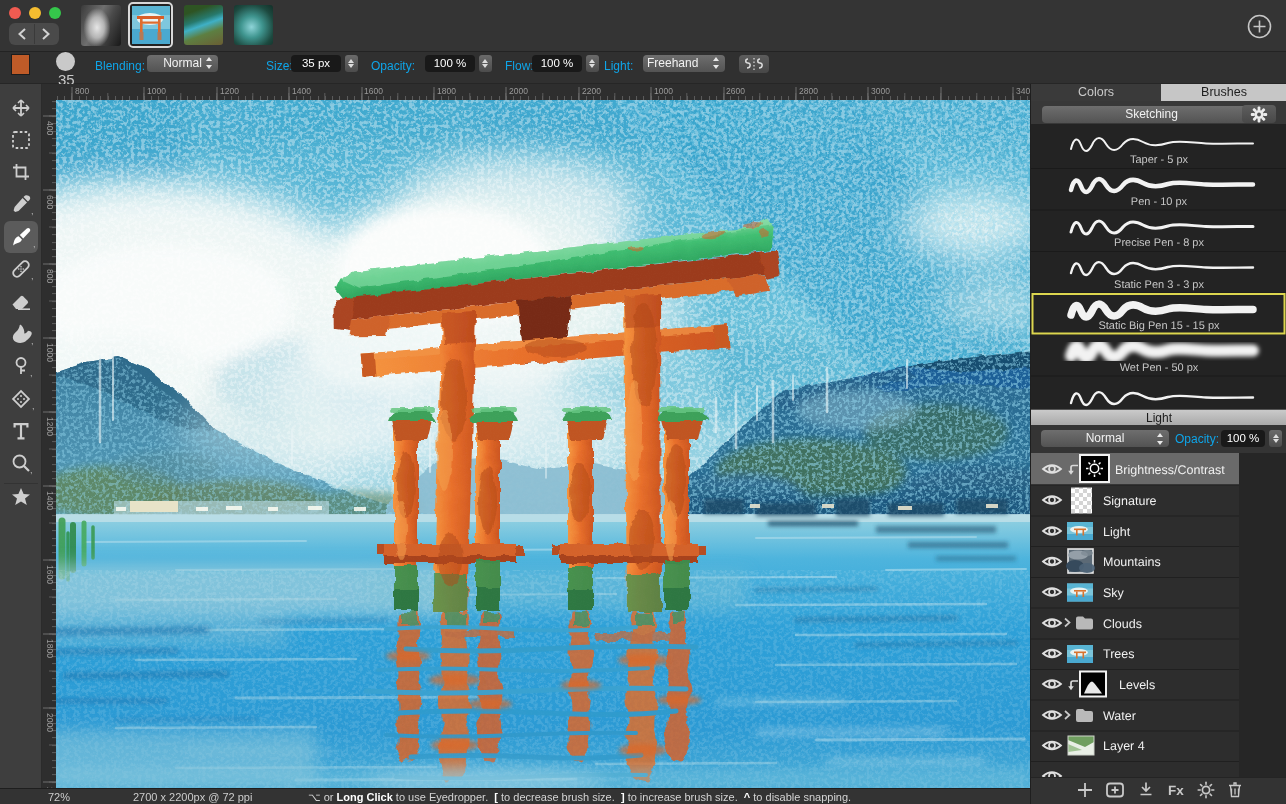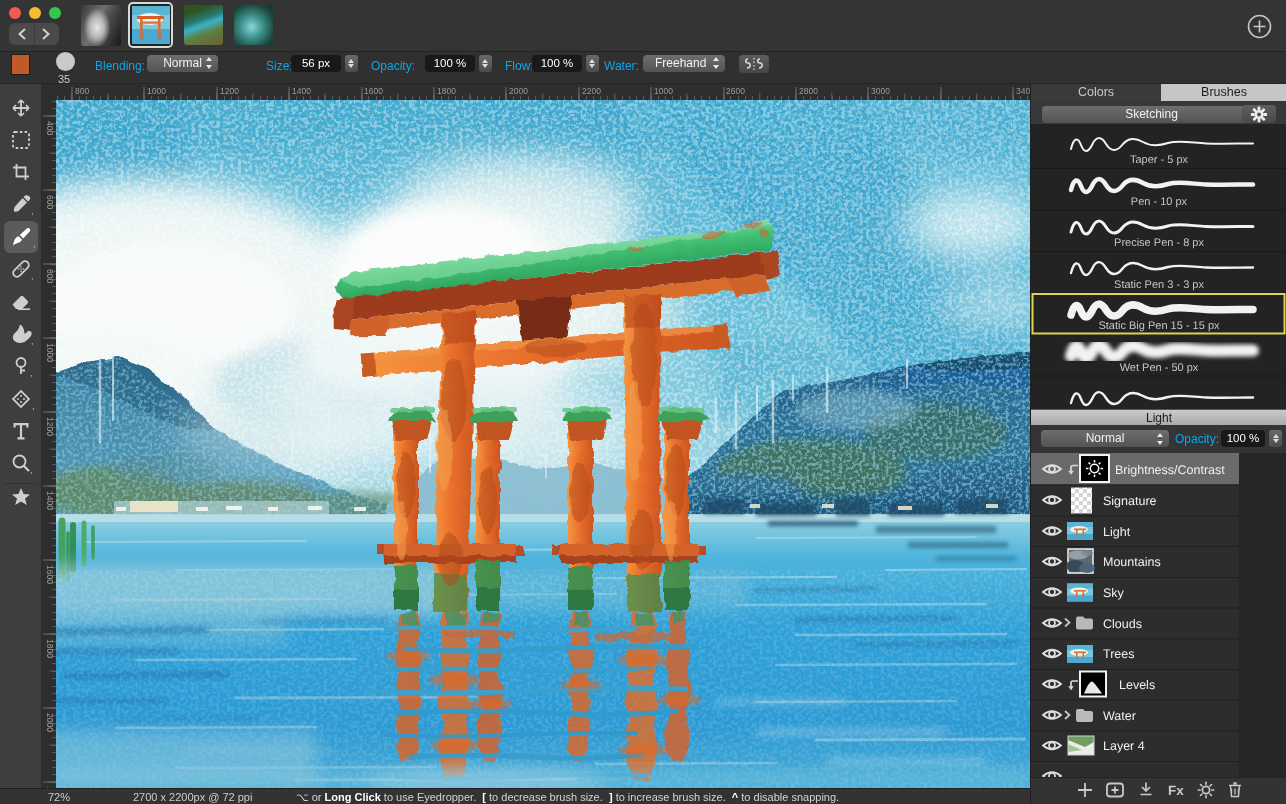"56 px" div.abs { text: 56 -> 35 }
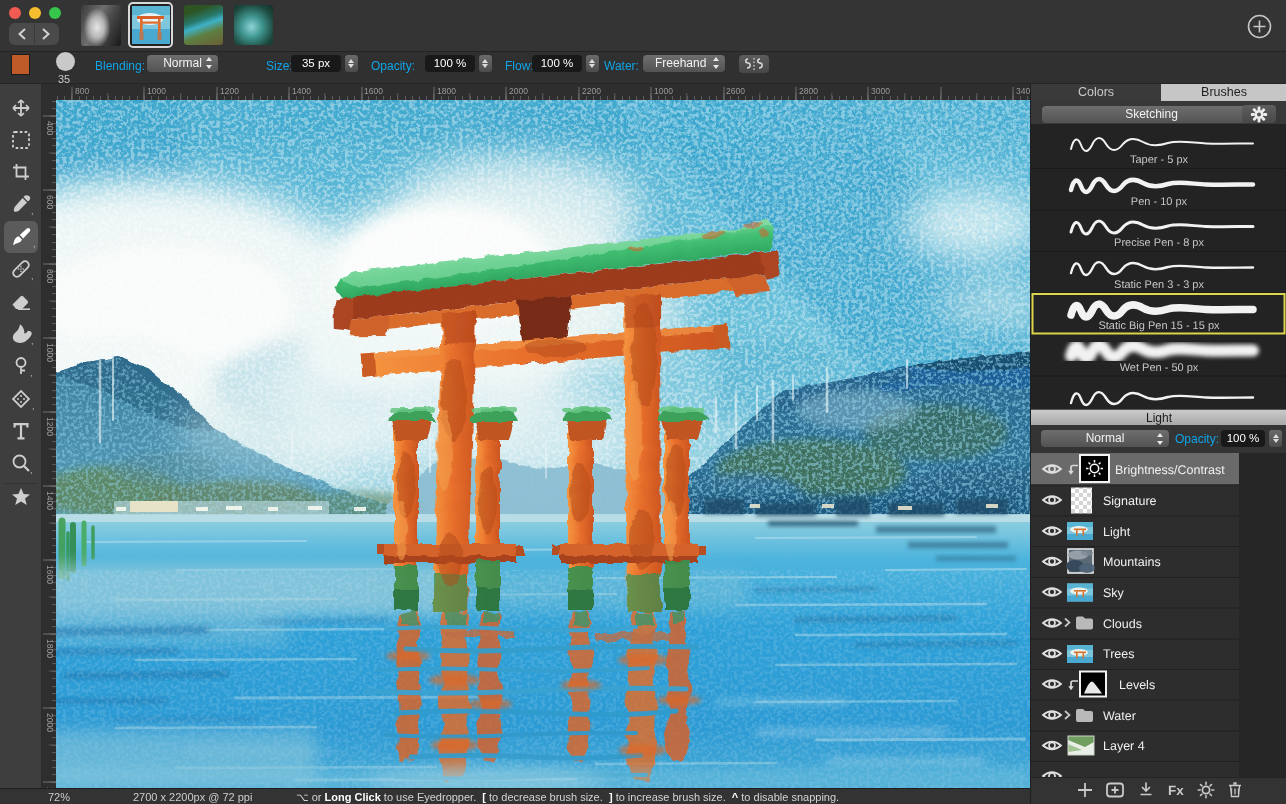"Water:" div.abs { text: Water -> Light }
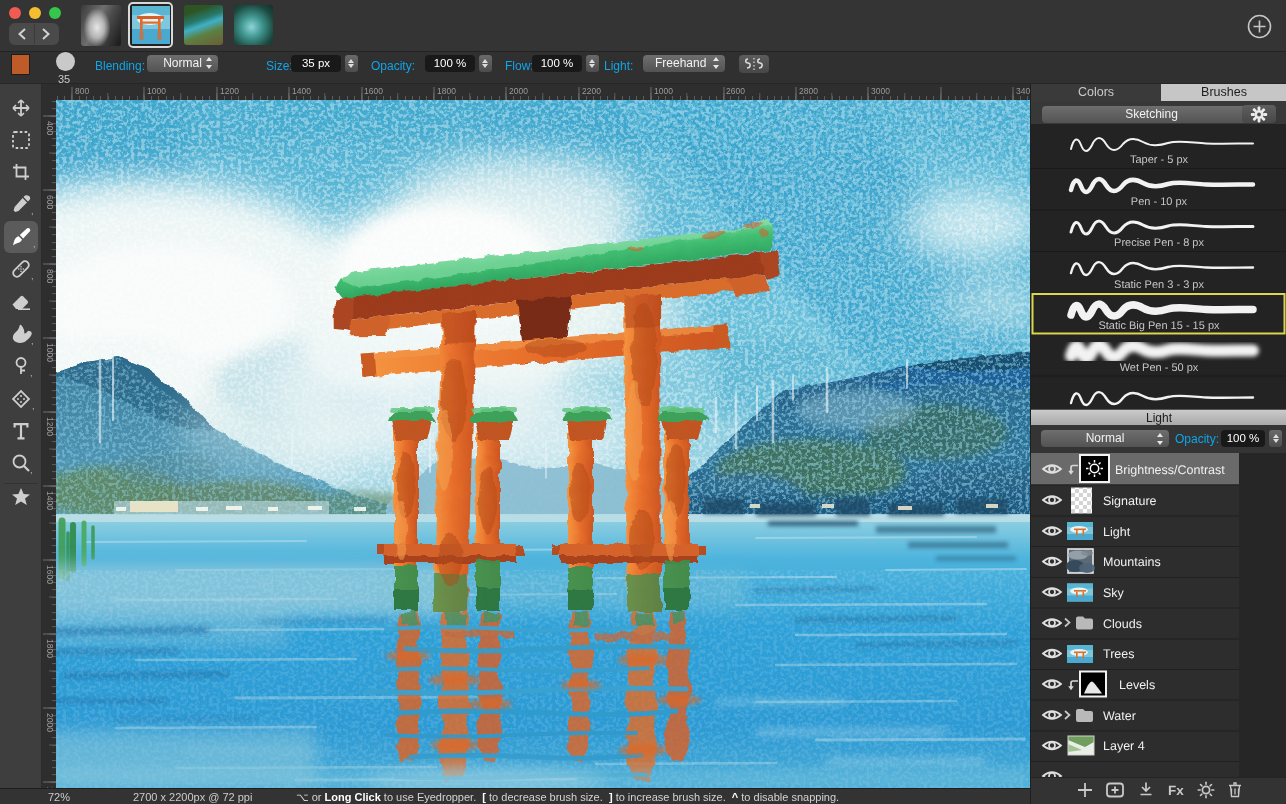"Freehand" div.abs { padding-left: 12px -> 4px }
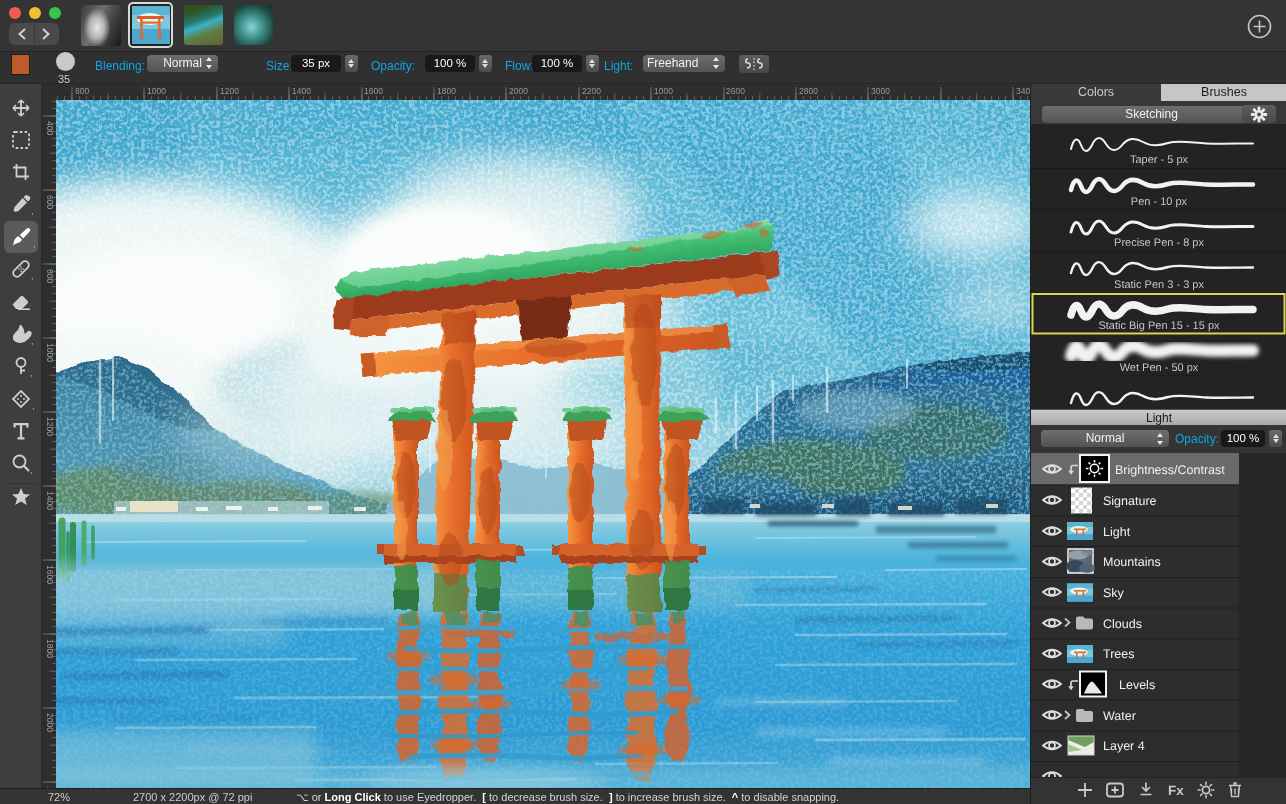"35" div.abs { font-size: 11px -> 15px }
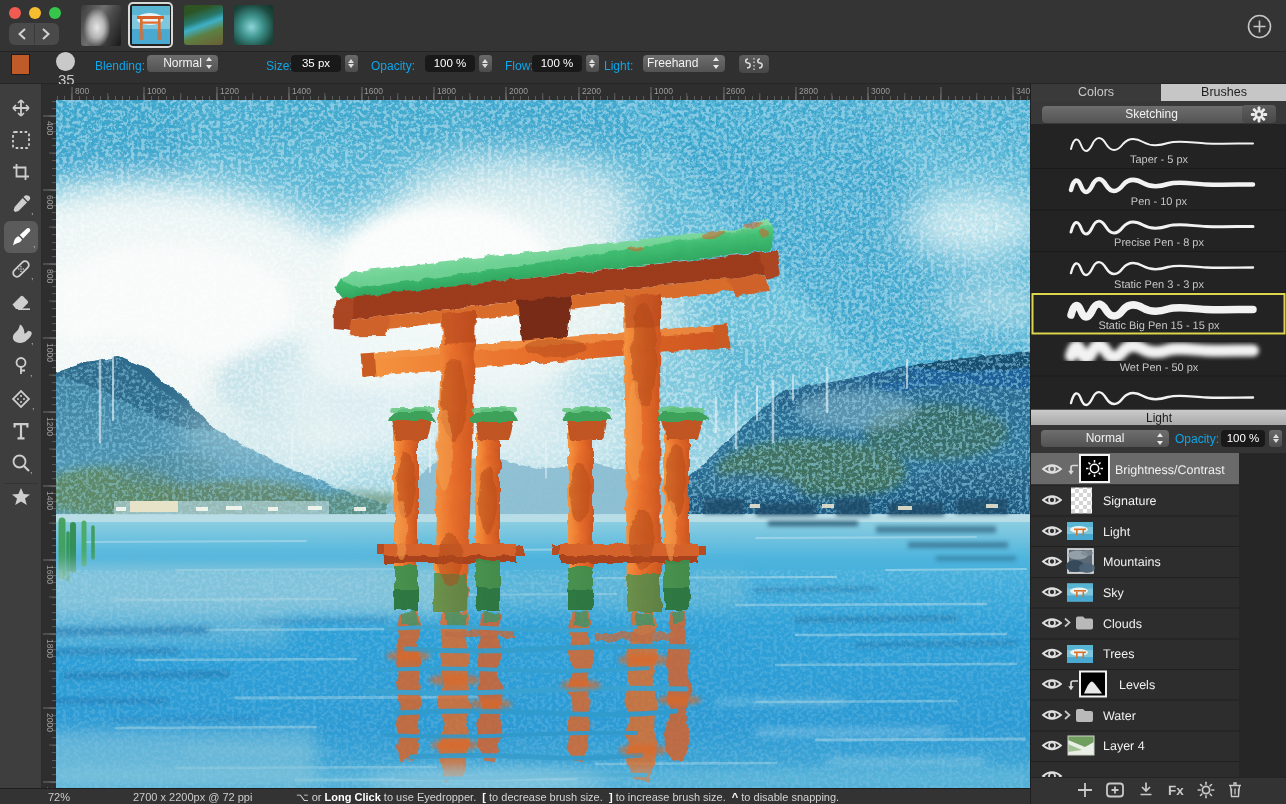"⌥ or Long Click to" span.abs { left: 296px -> 308px }
